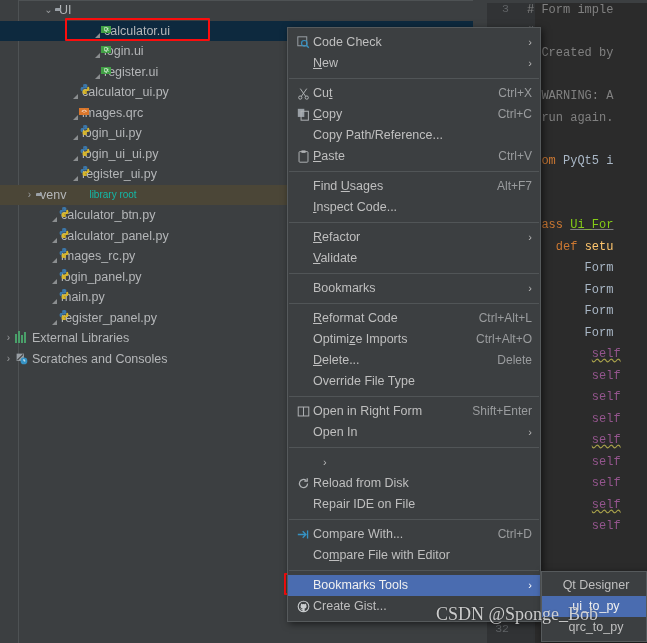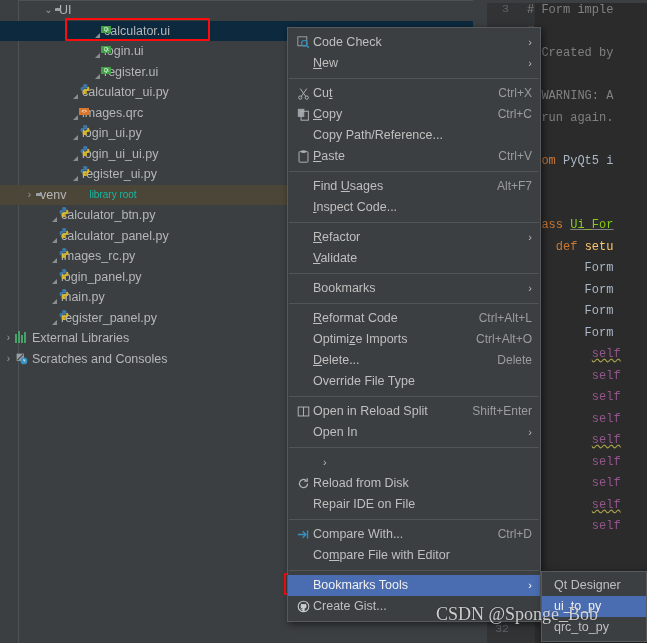"Open in Reload Split" span.mi-label { text: Reload Split -> Right Form }
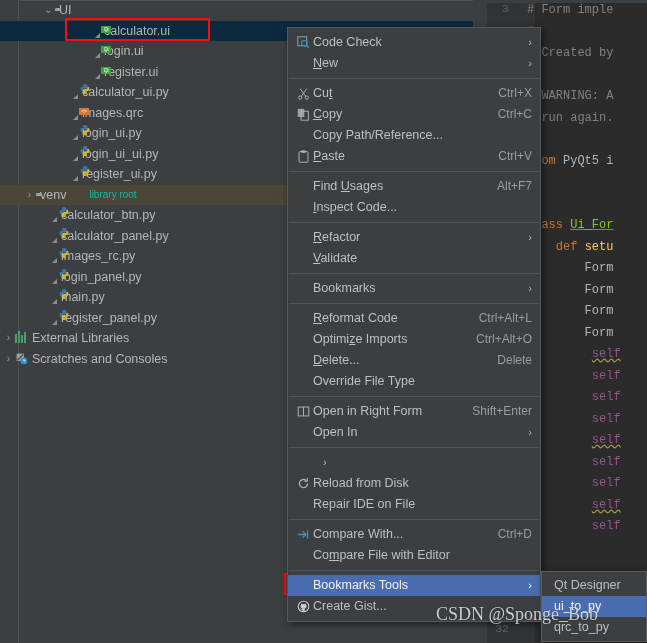"Qt Designer" #submenu .menu-item { text-align: none -> center }
